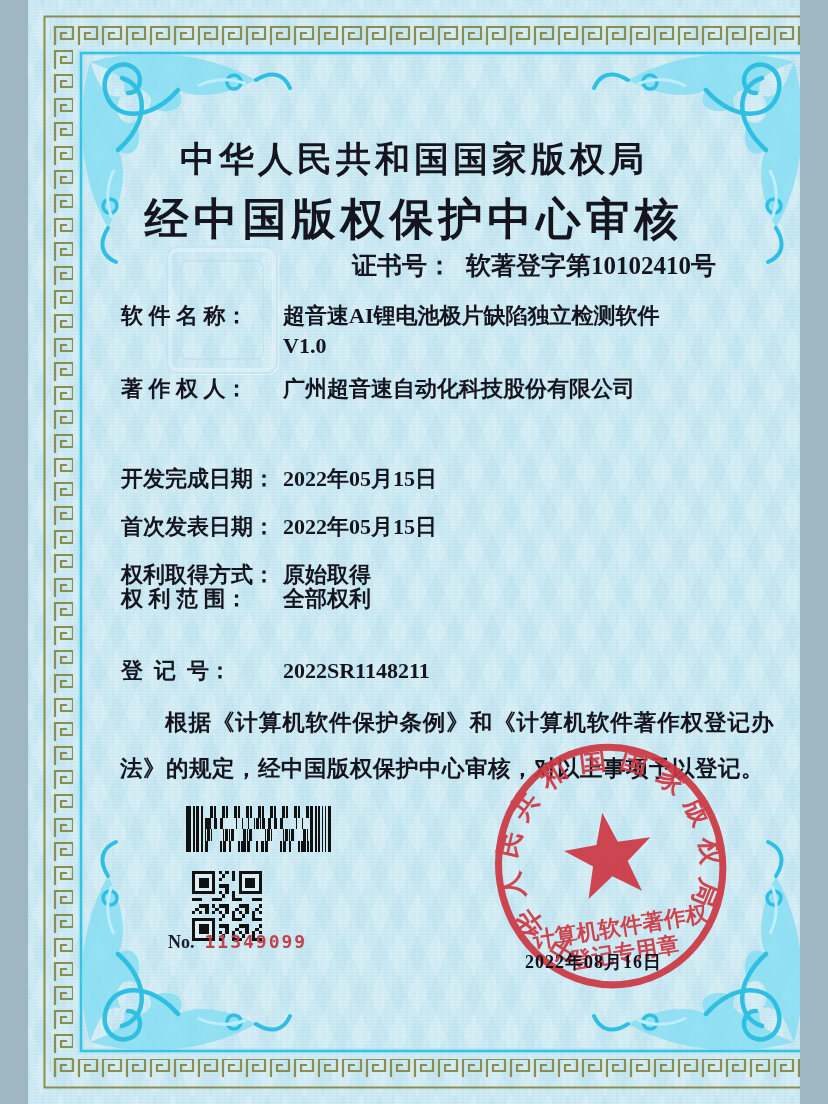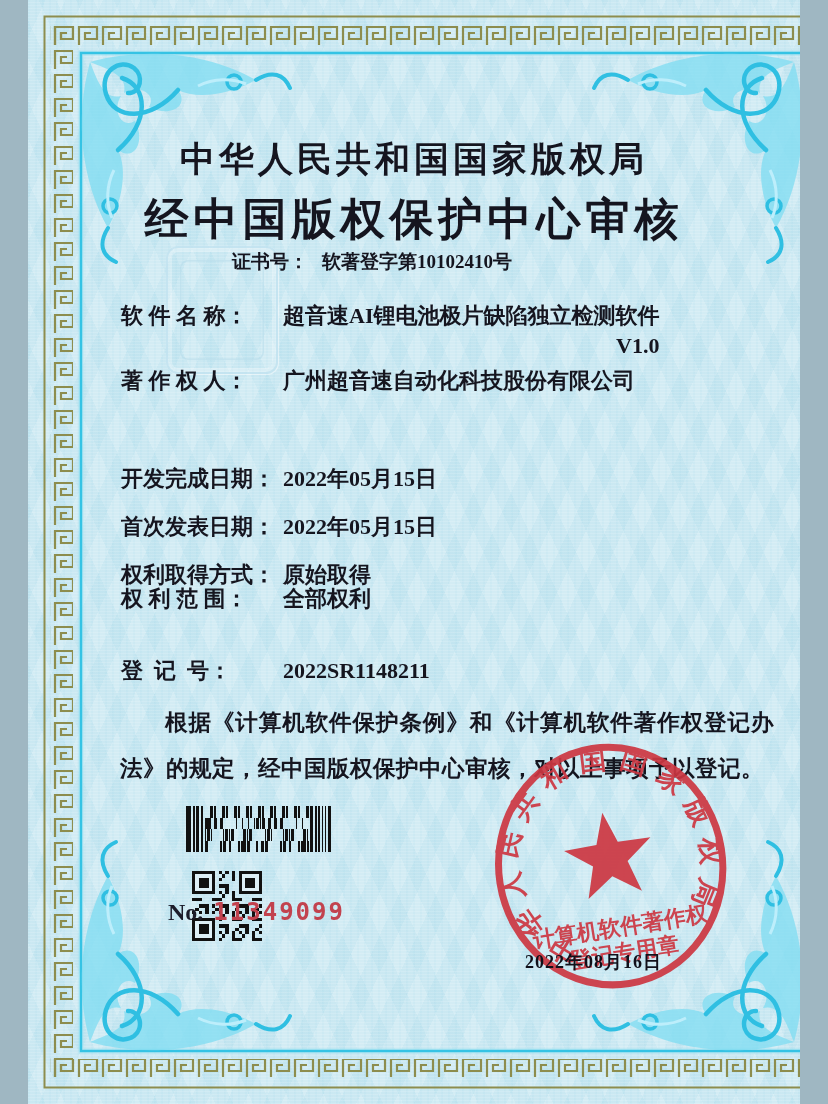"证书号： 软著登字第10102410号" .certno-line { font-size: 19px -> 25px; text-align: center -> right }
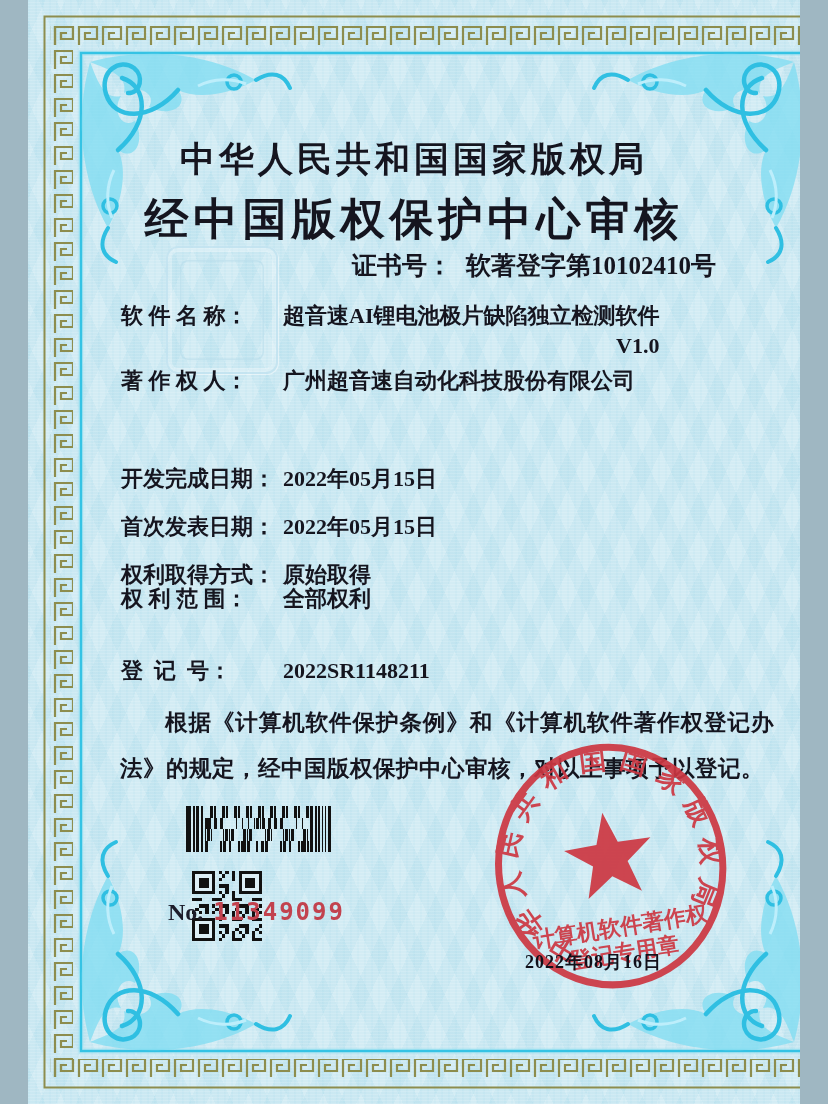"超音速AI锂电池极片缺陷独立检测软件" .field .f-value { text-align: right -> none }
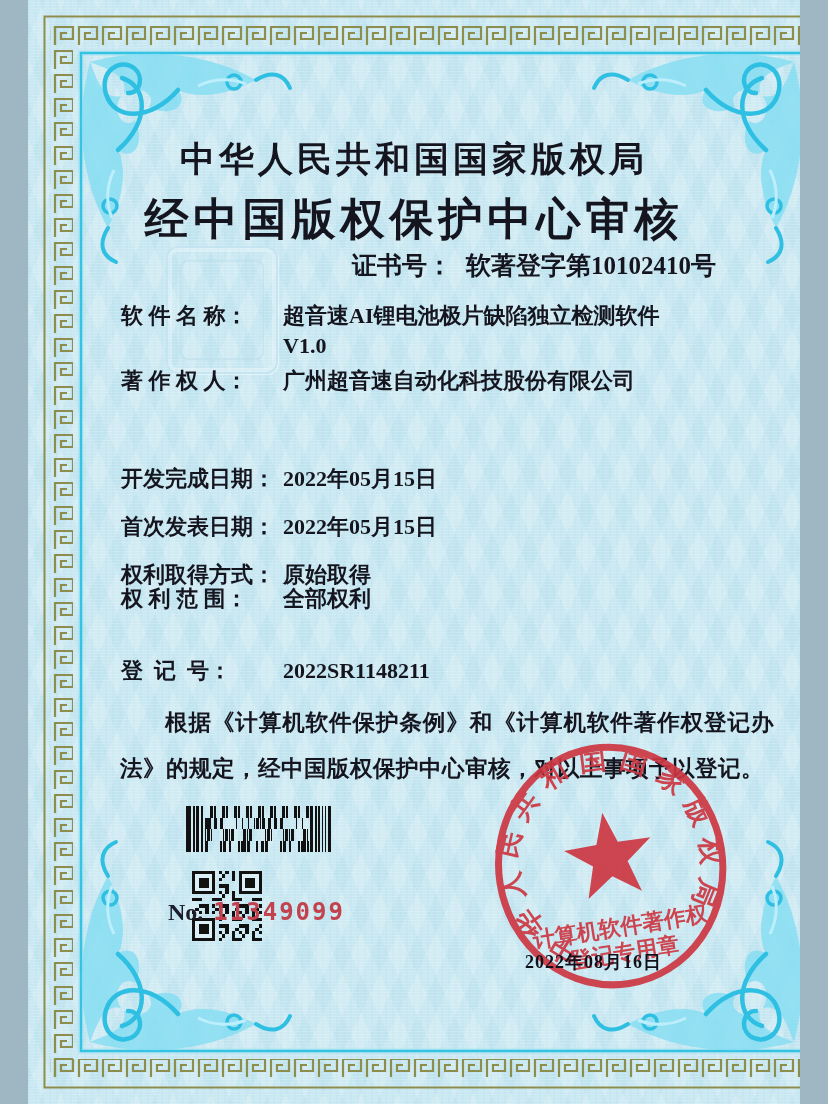"著 作 权 人：" div.field { top: 366px -> 374px }
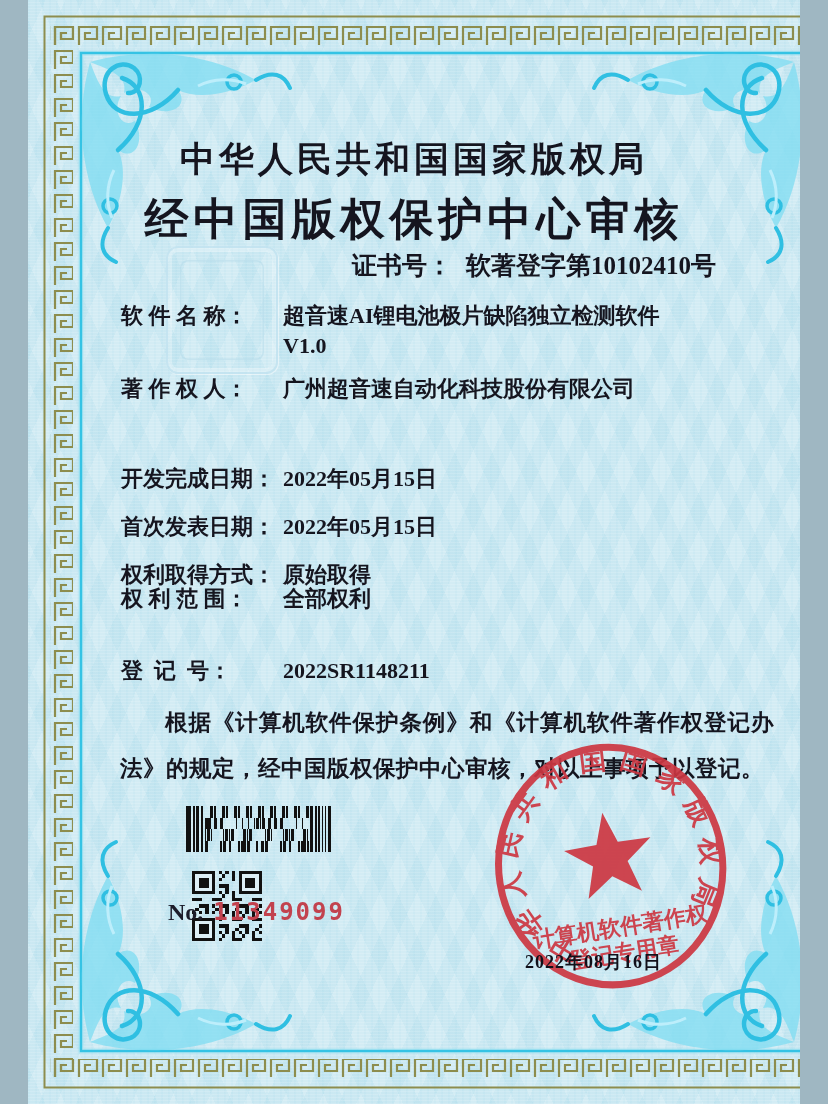"No. 11349099" .serial { font-size: 24px -> 18px; top: 898px -> 931px }
